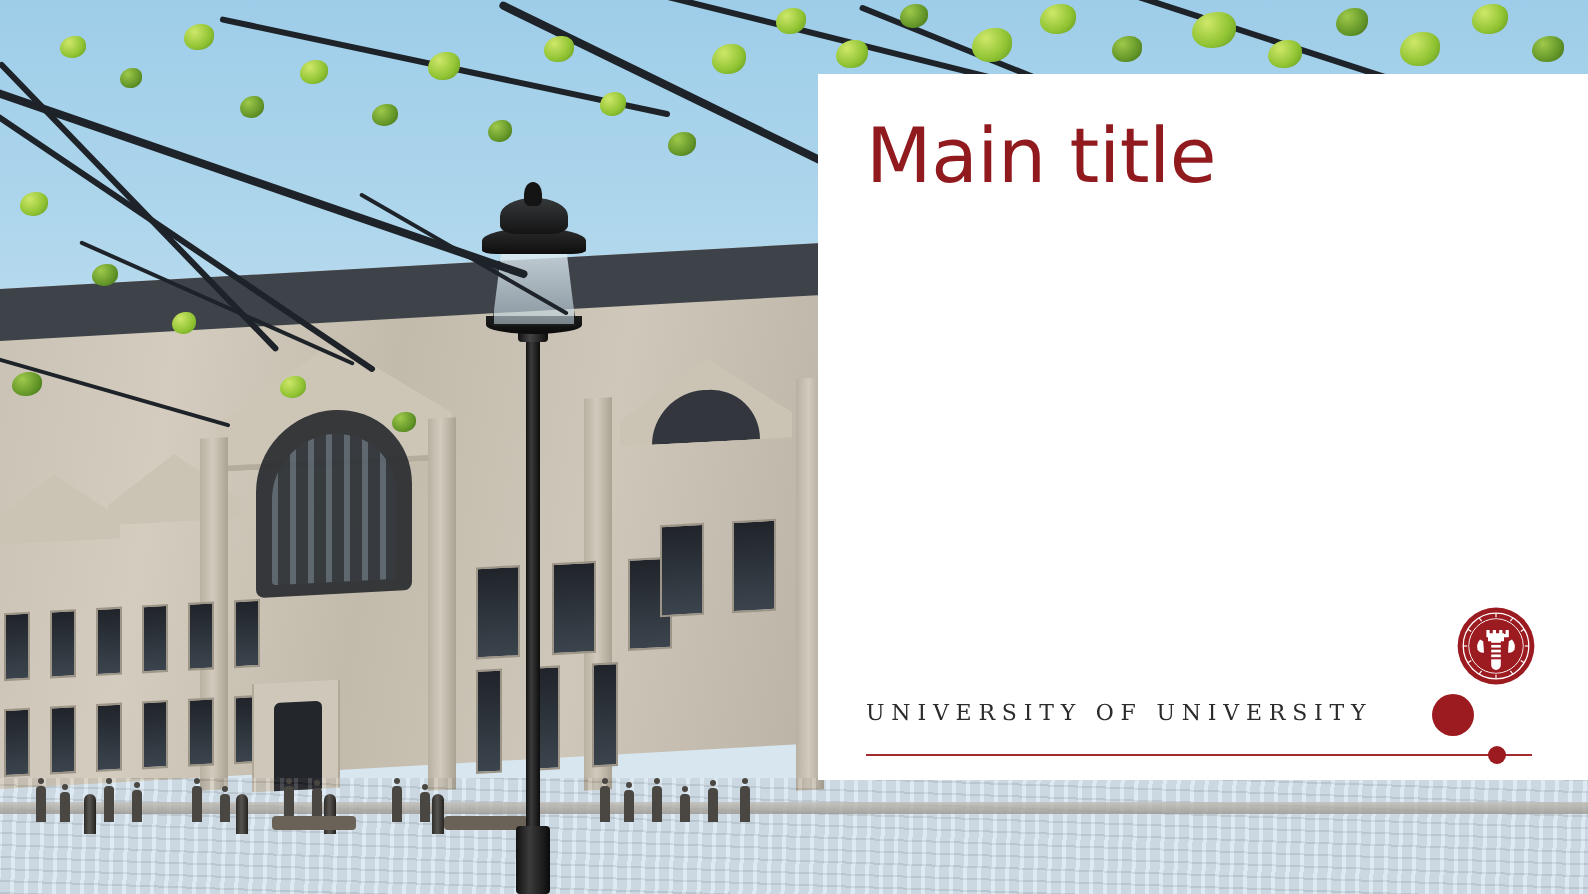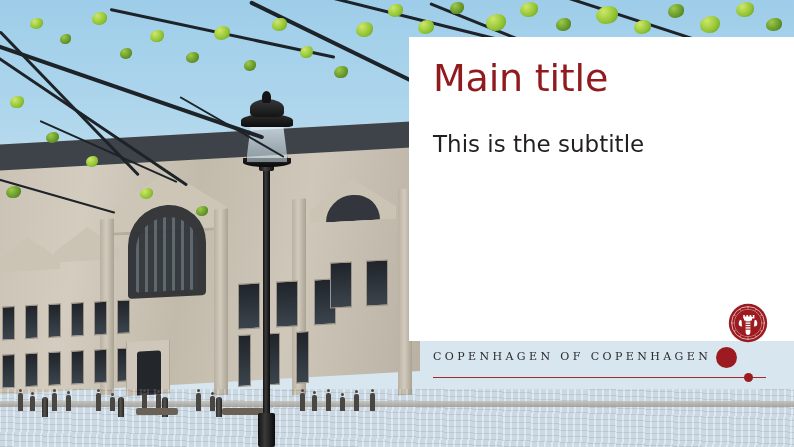"Main title" .panel { height: 304px -> 353px }
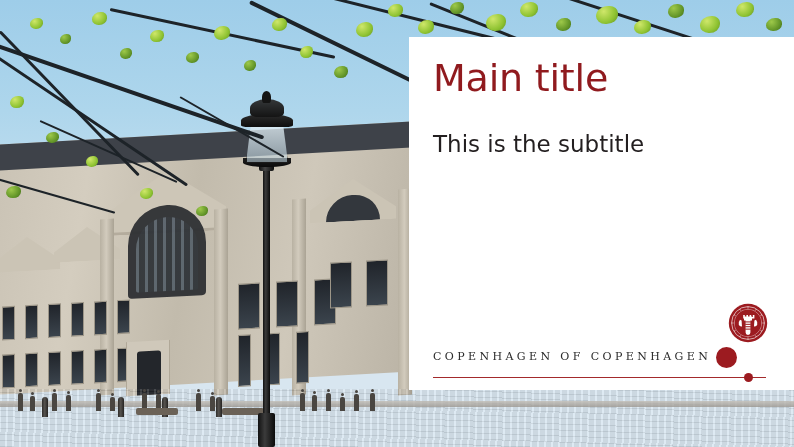"This is the subtitle" div.subtitle { html: <div>This is the subtitle</div> -> none }
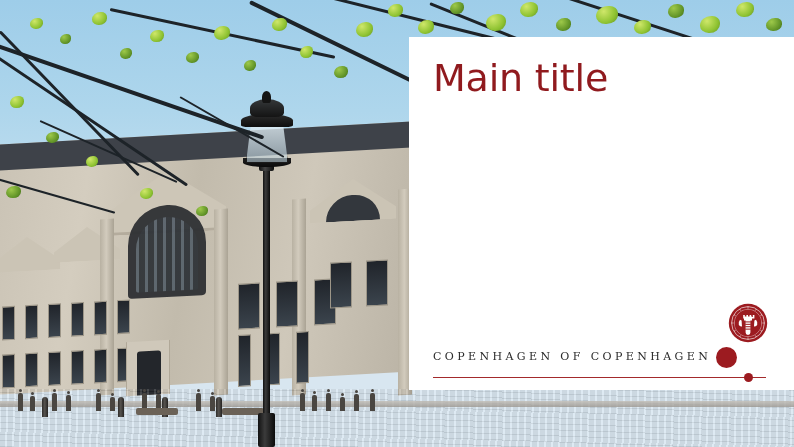"COPENHAGEN OF COPENHAGEN" div.brandtext { text: COPENHAGEN OF COPENHAGEN -> UNIVERSITY OF UNIVERSITY }
